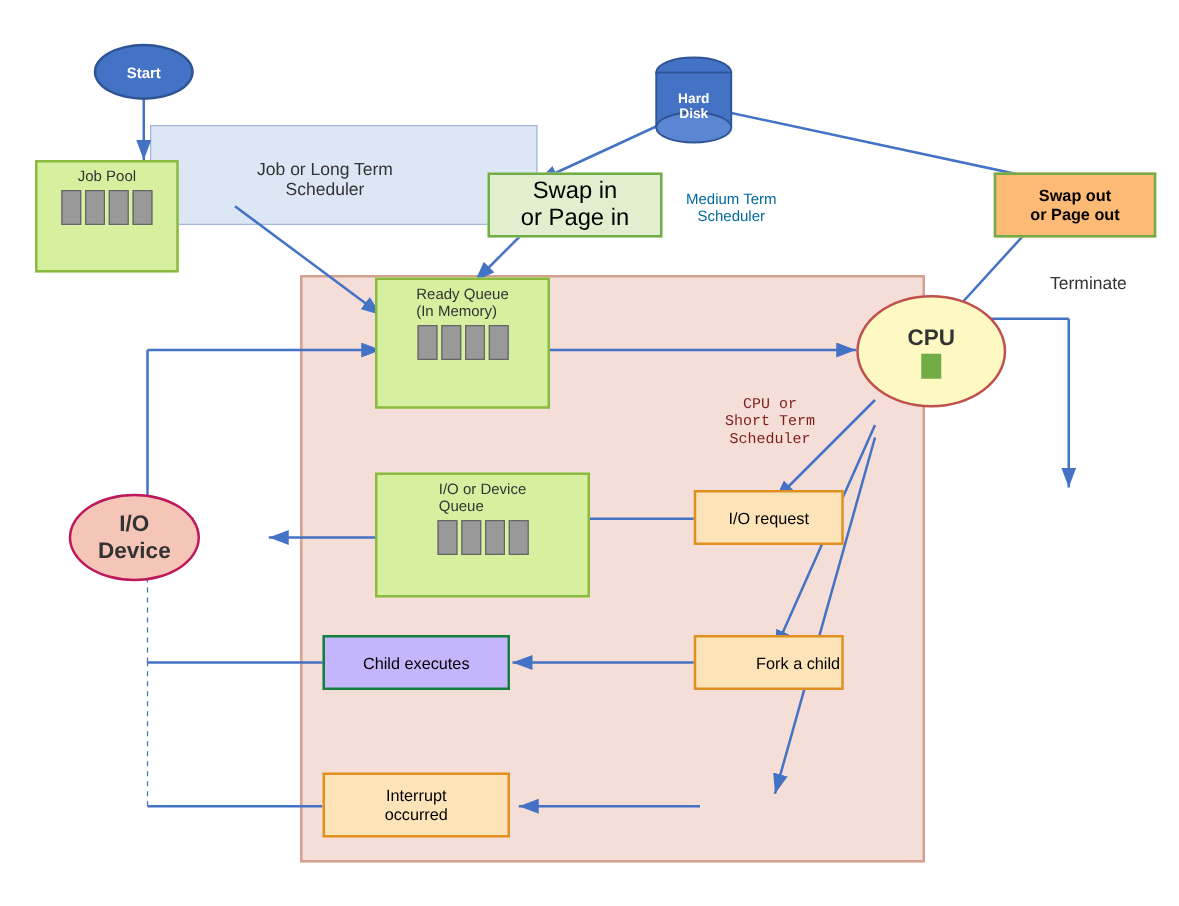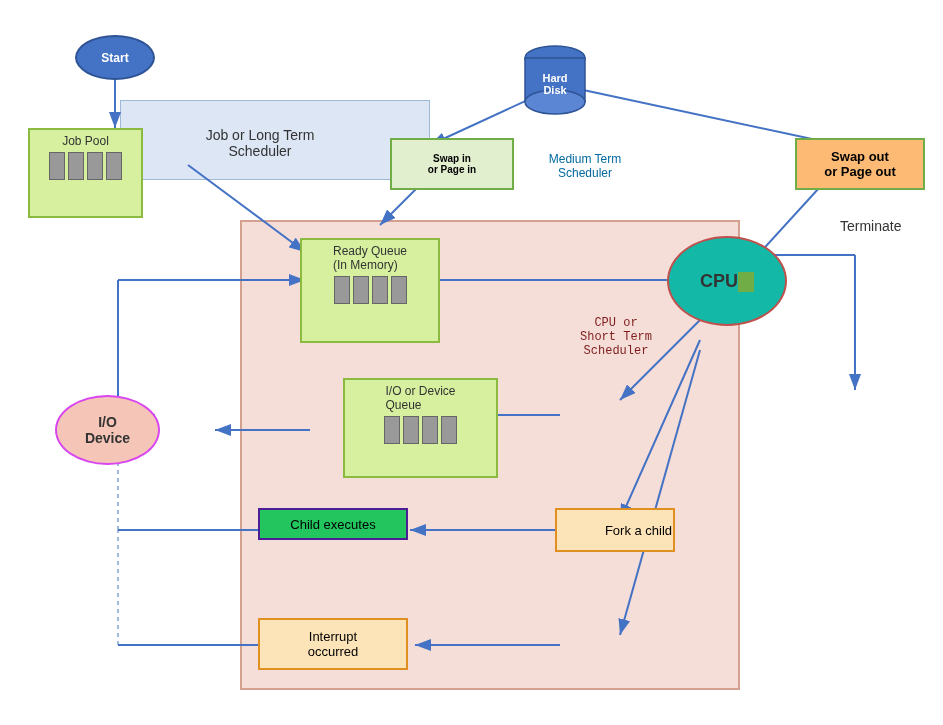"Swap in" div.rect { font-size: 10px -> 19px; font-weight: bold -> normal; width: 124px -> 140px }
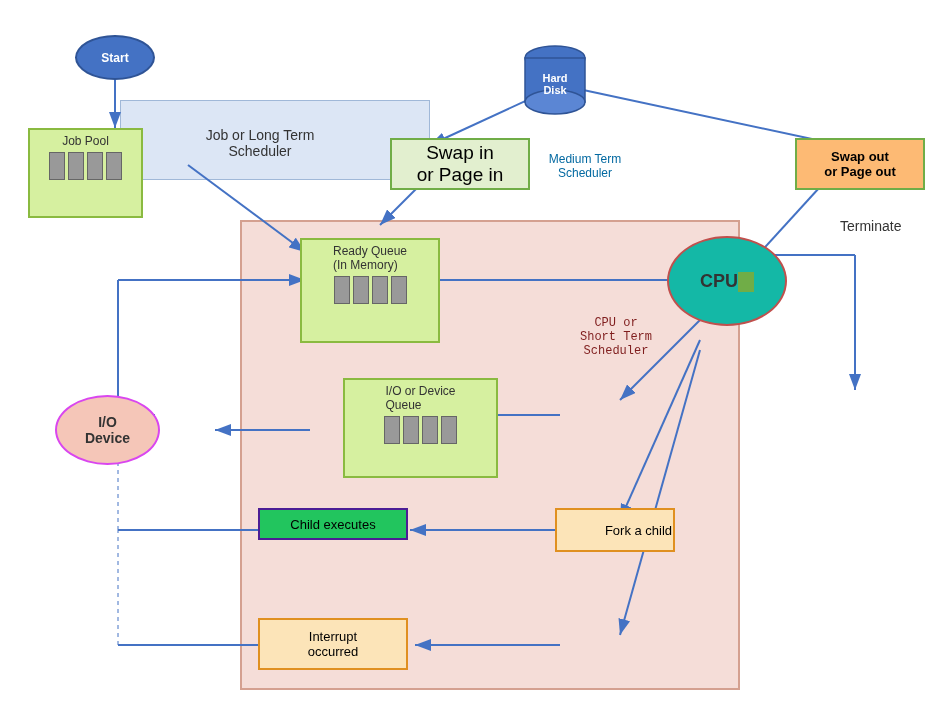"Ready Queue" div.queue-box { top: 238px -> 222px }
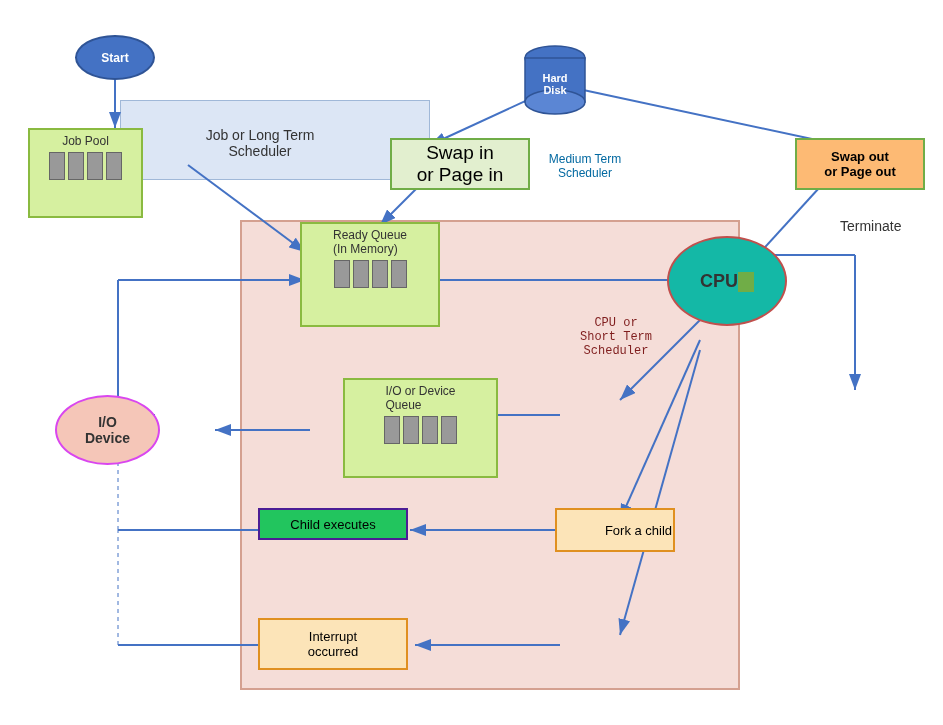"CPU" div.oval { background: #14b8a6 -> #fef9c3; flex-direction: row -> column; left: 667px -> 685px }
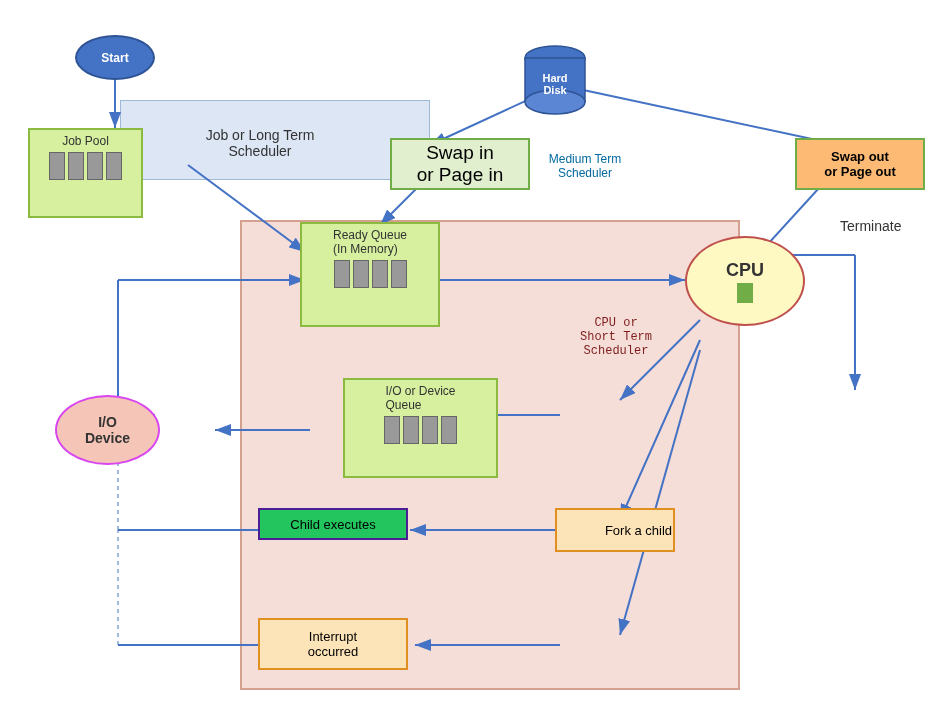"I/O or Device" div.queue-box { margin-left: 43px -> none; width: 155px -> 172px }
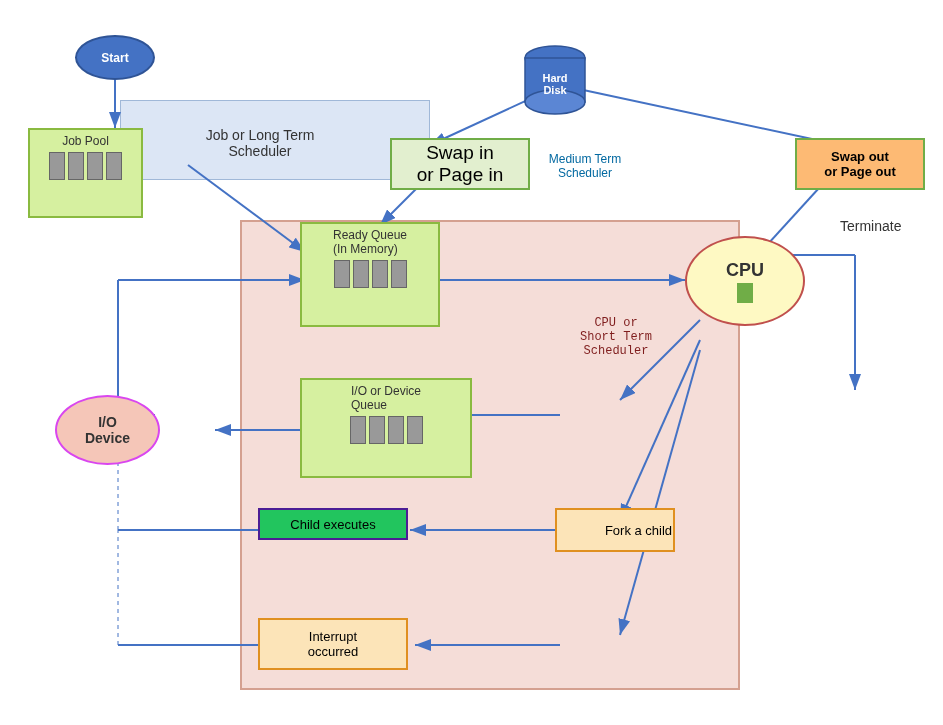"I/O" div.oval { border: 2px solid #d946ef -> 2px solid #be185d; font-size: 14px -> 18px }
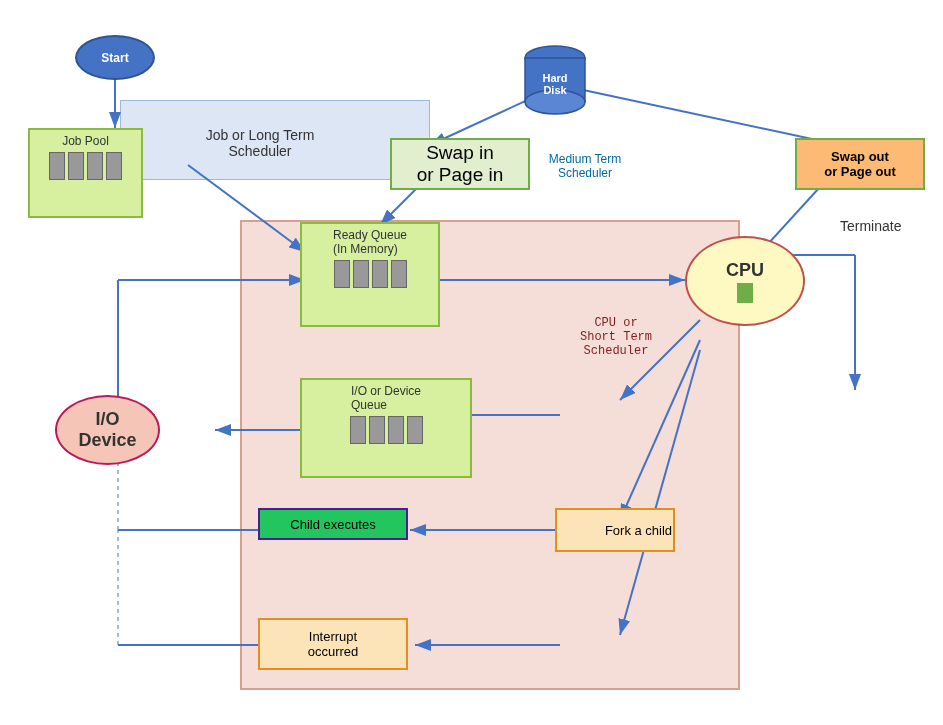"I/O request" div.rect { html: none -> <div> <span>I/O request</span> </div> }
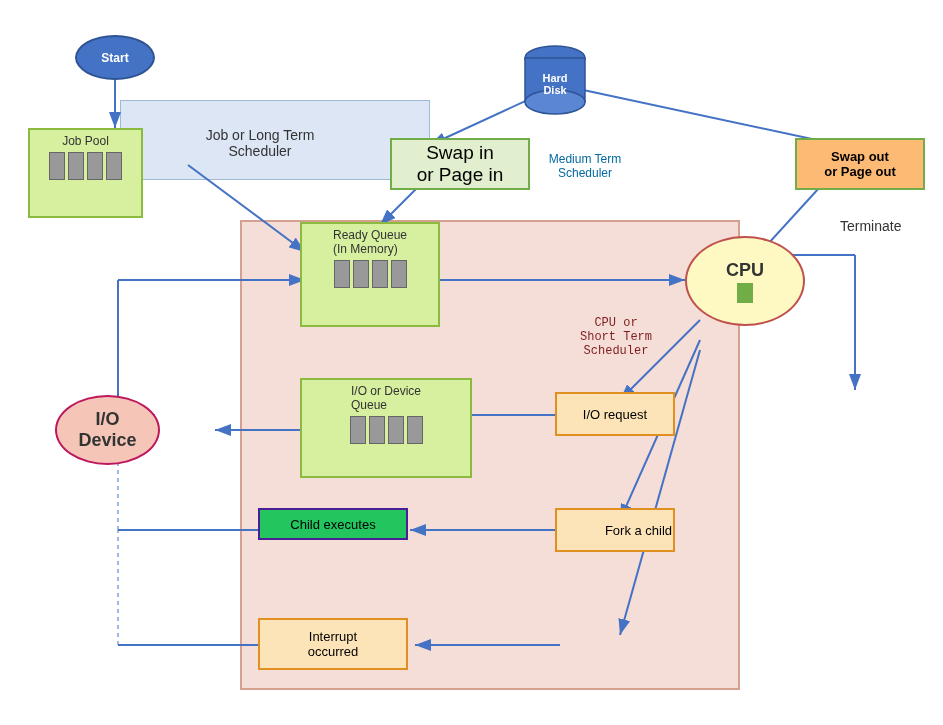"Child executes" div.rect { background: #22c55e -> #c4b5fd; border: 2px solid #4c1d95 -> 2px solid #15803d; height: 32px -> 44px }
